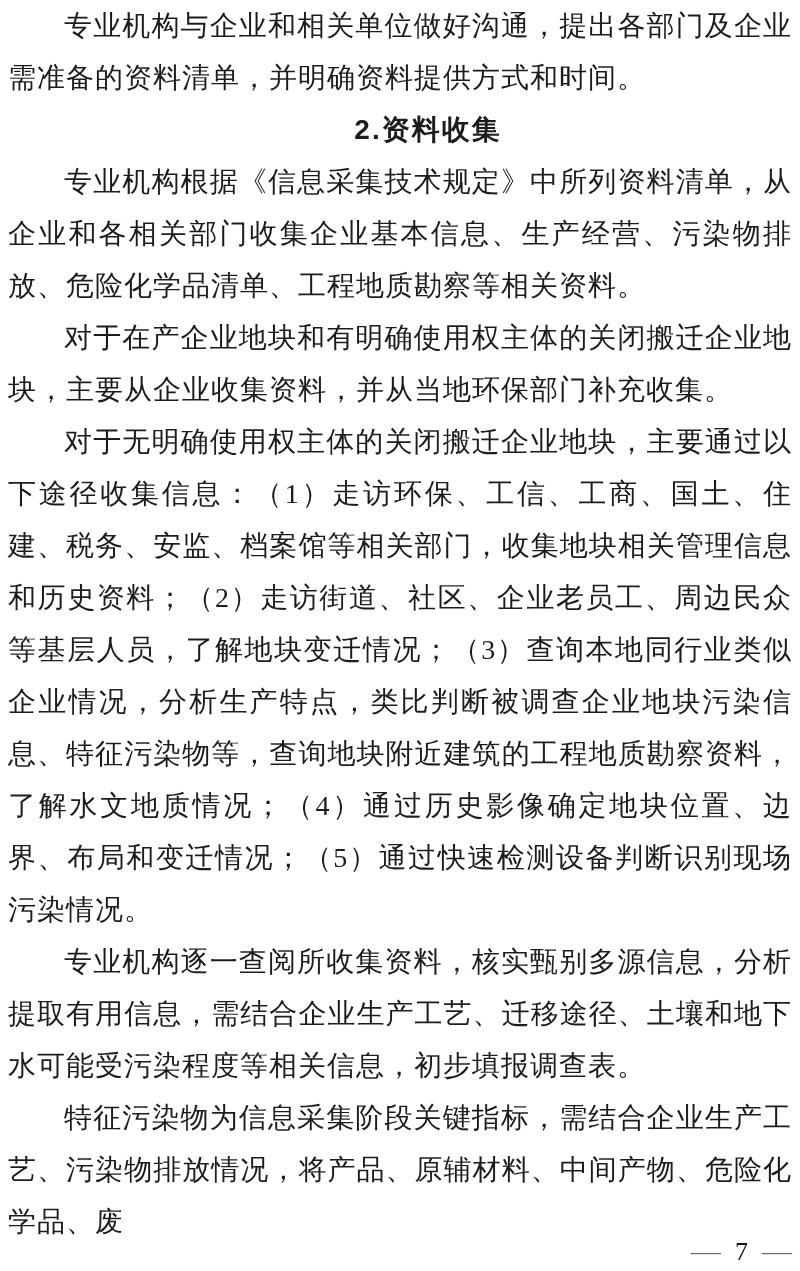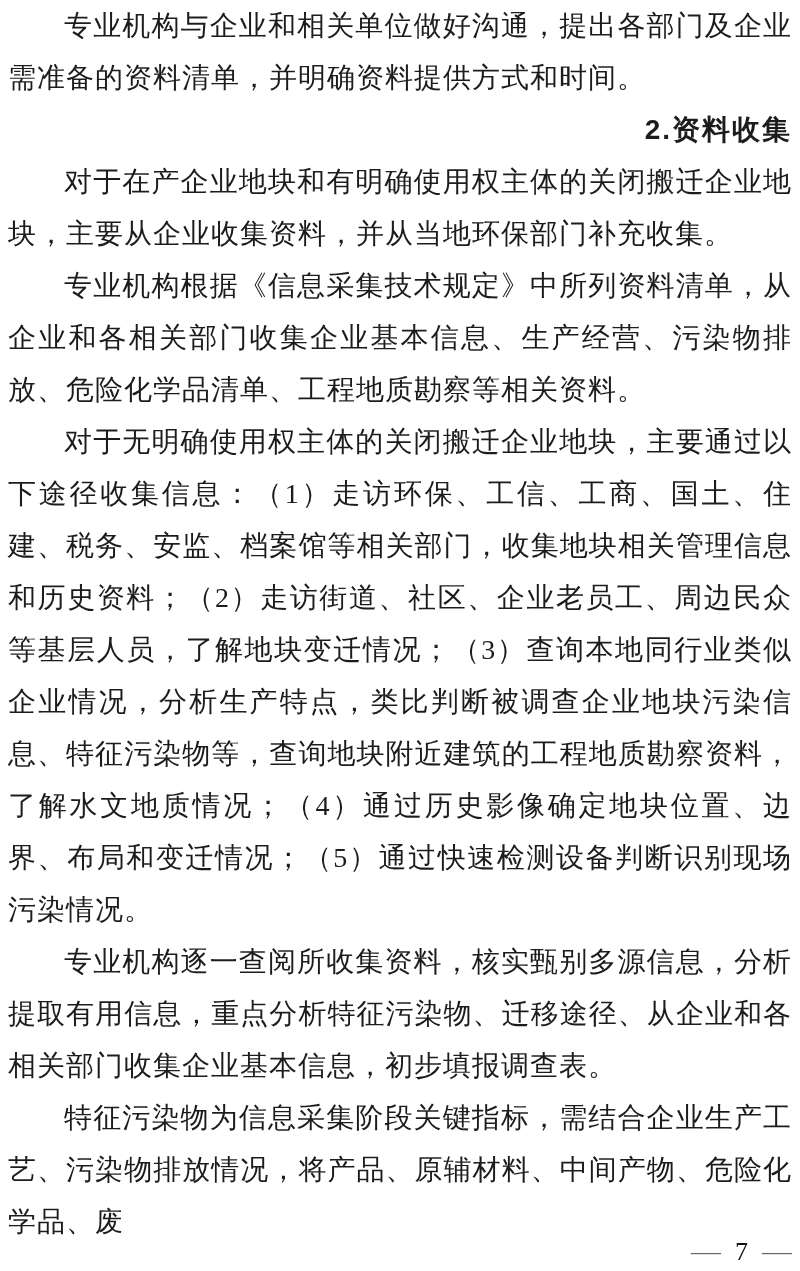"2.资料收集" .doc-body p.heading { text-align: right -> center }
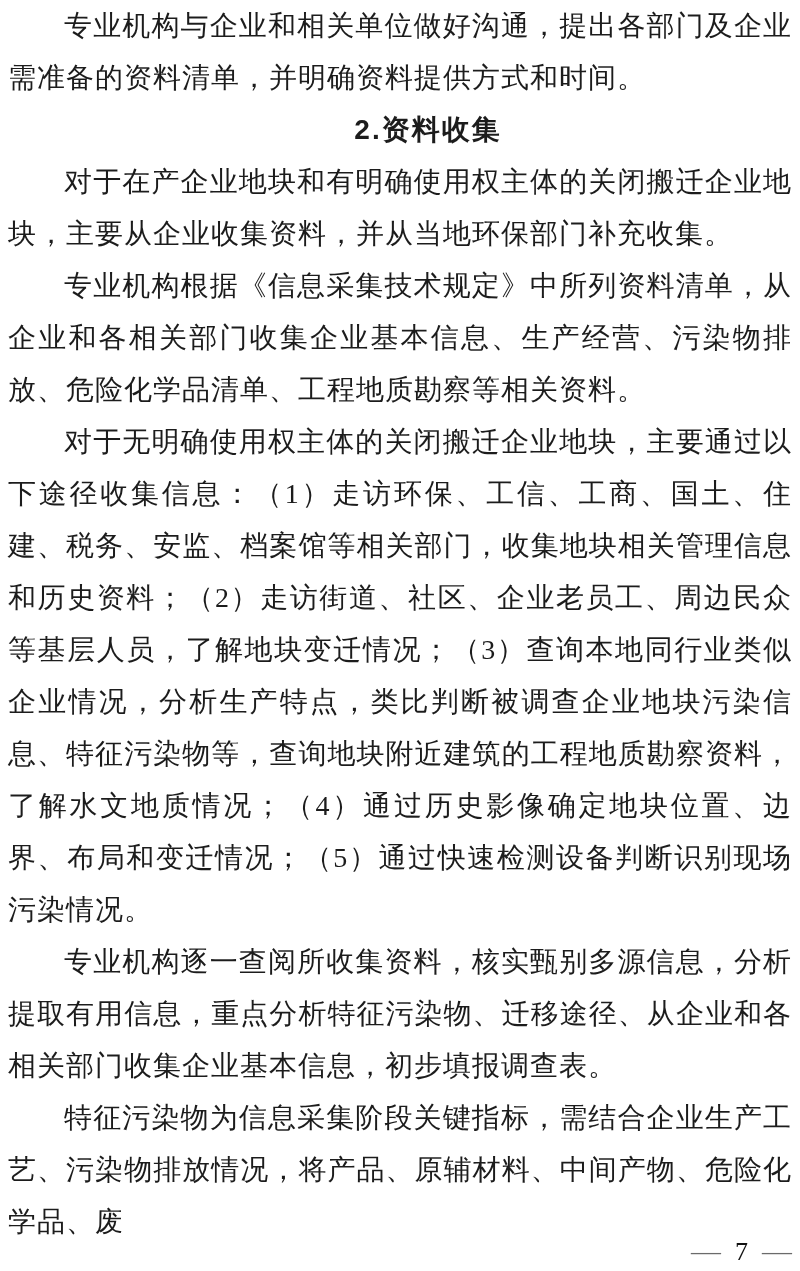"对于在产企业地块和有明确使用权主体的关闭搬迁企业地块，主要从企业收集资料，并从当" p.body-para { order: before "专业机构根据《信息采集技术规定》中所列资料清单，从企业和各相关部门收集企业基本信" -> after "专业机构根据《信息采集技术规定》中所列资料清单，从企业和各相关部门收集企业基本信" }
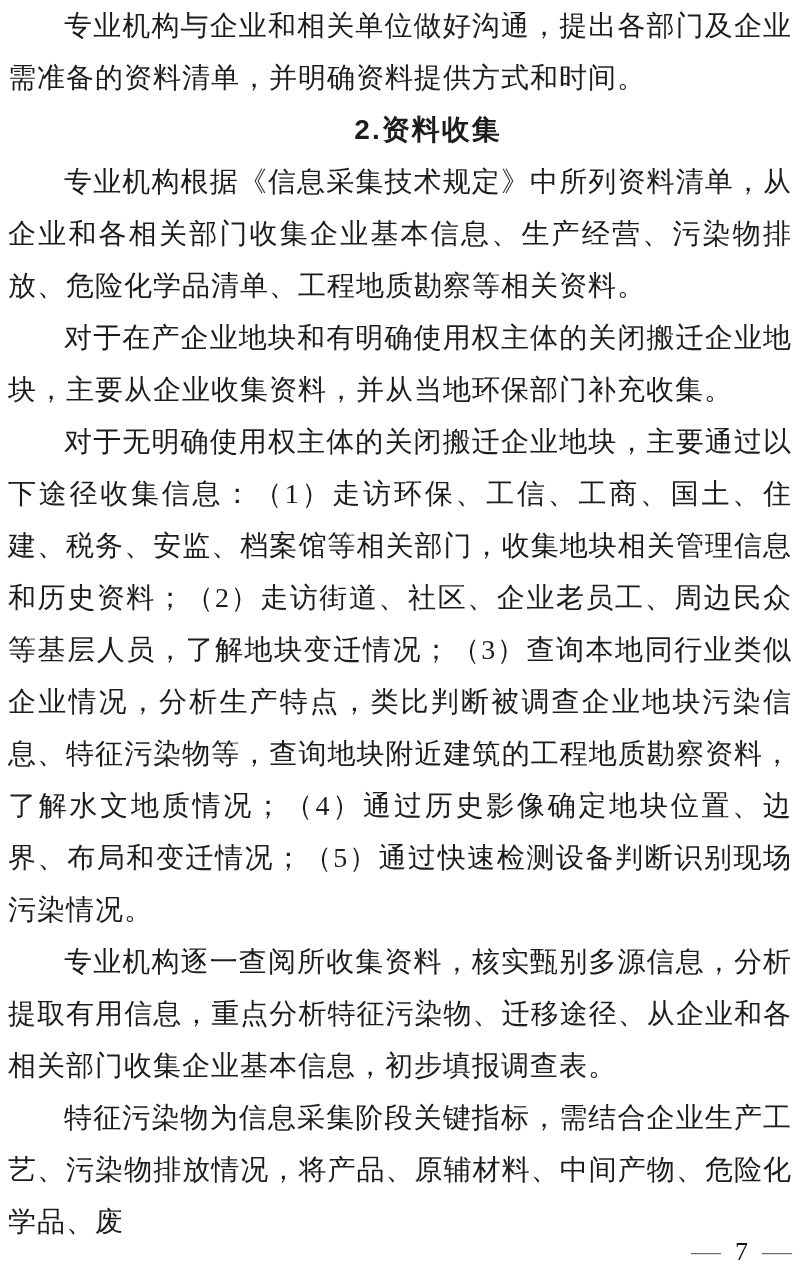"专业机构逐一查阅所收集资料，核实甄别多源信息，分析提取有用信息，重点分析特征污染" p.body-para { text: 重点分析特征污染物、迁移途径、从企业和各相关部门收集企业基本 -> 需结合企业生产工艺、迁移途径、土壤和地下水可能受污染程度等相关 }
